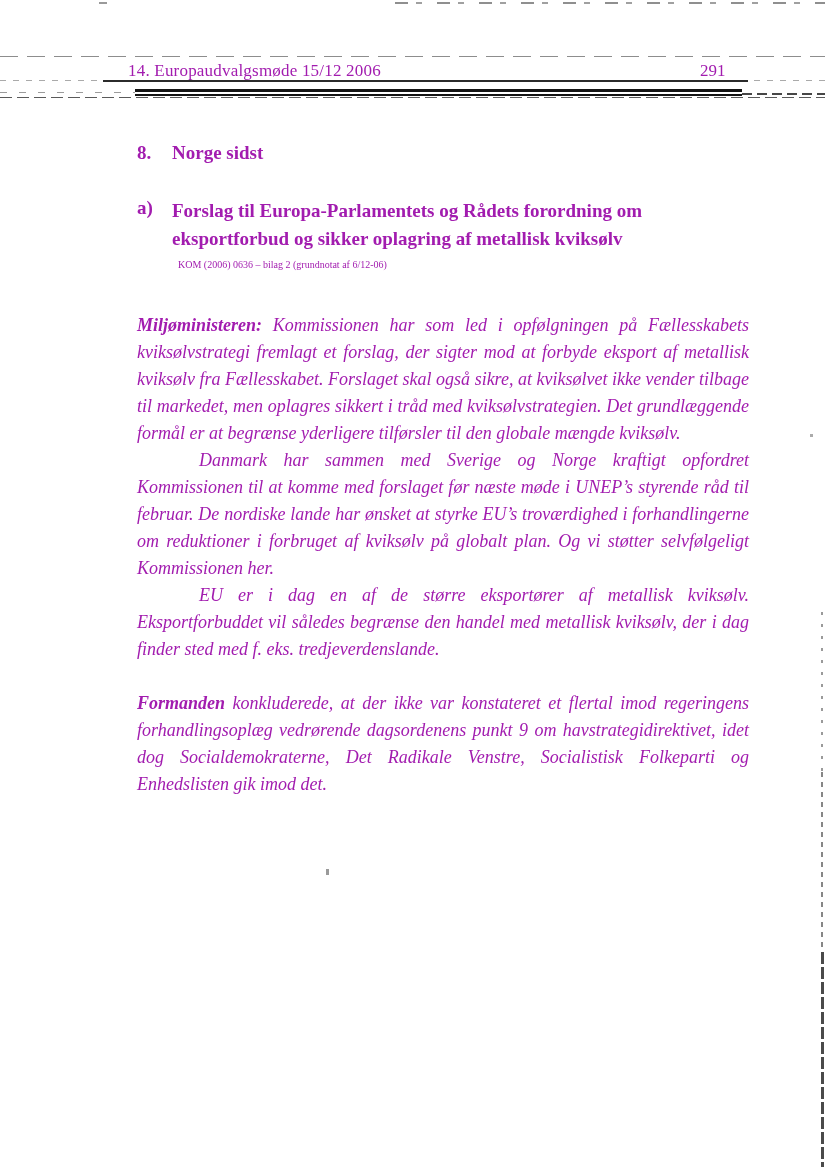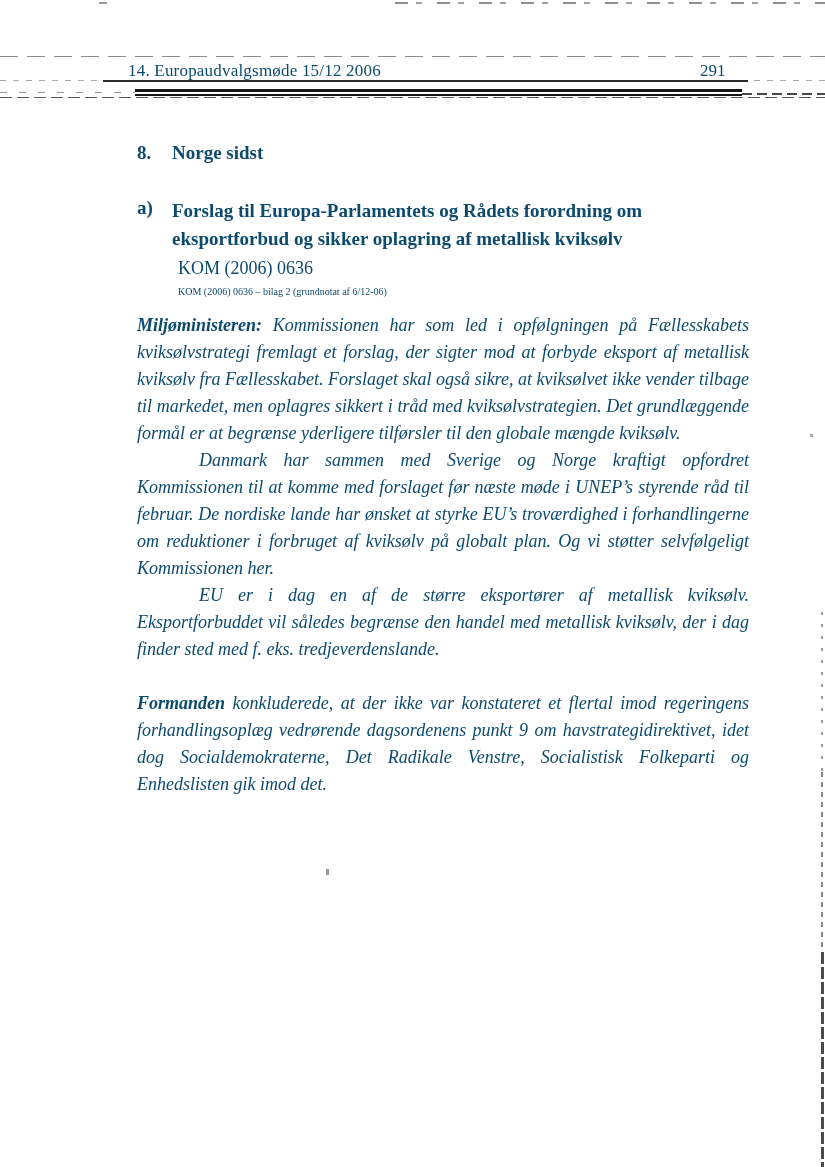"14. Europaudvalgsmøde 15/12 2006" .page { color: #0c4a6e -> #a21caf }
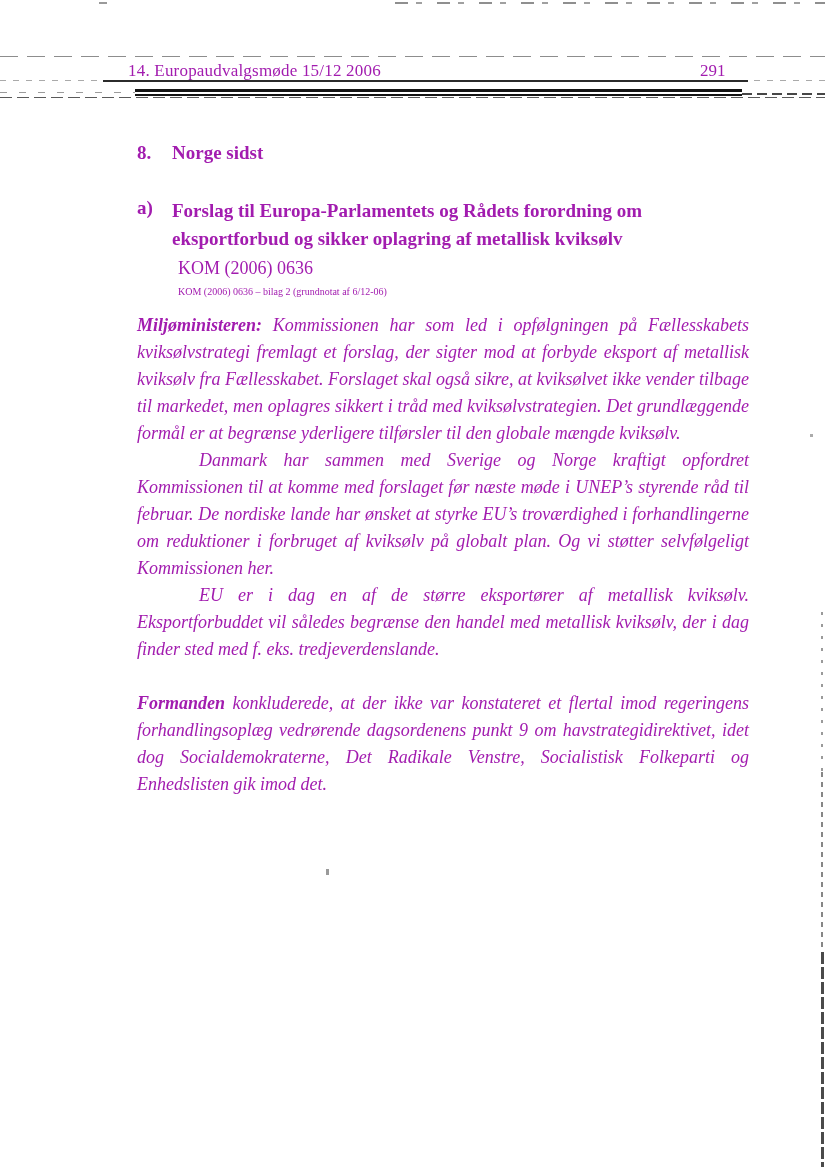"KOM (2006) 0636" div.item-ref { html: <div>KOM (2006) 0636</div> -> none }
